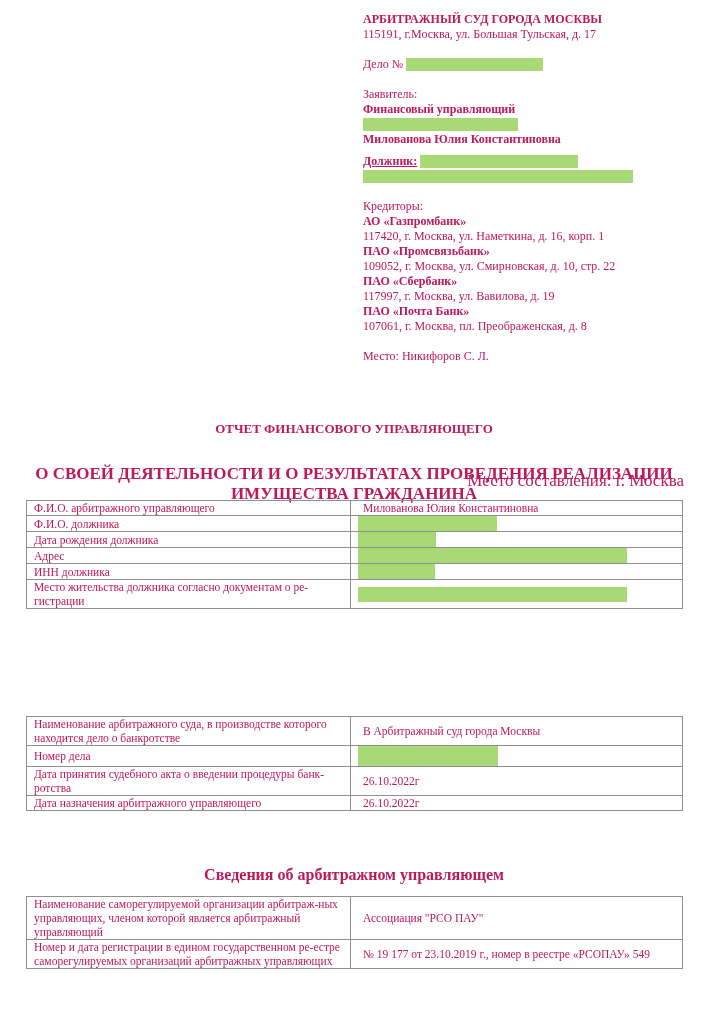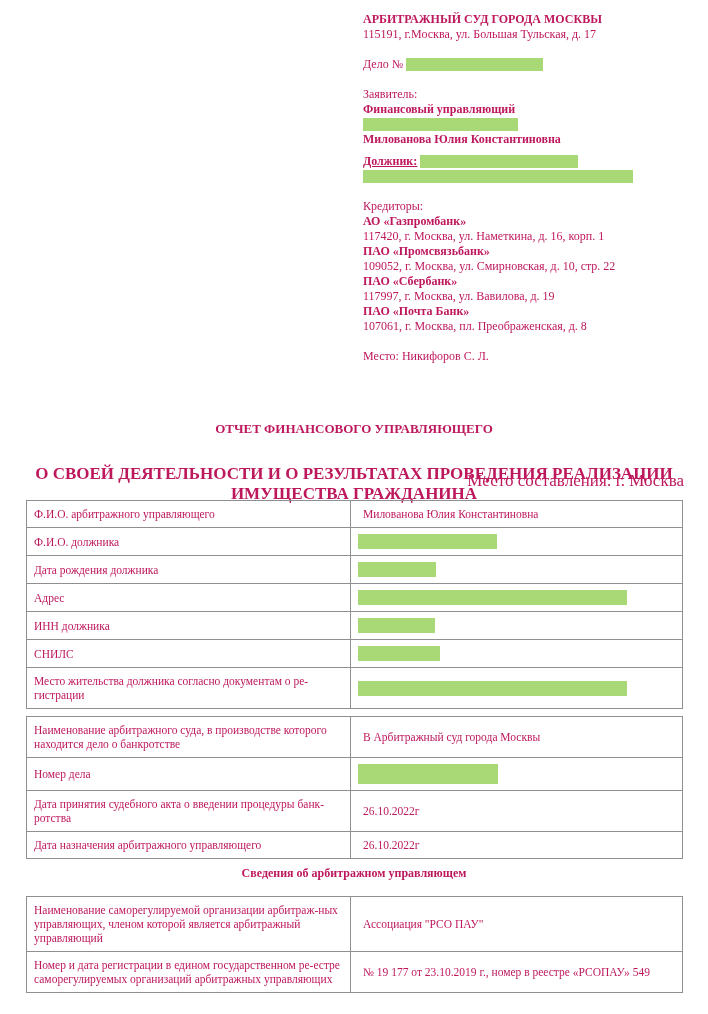"Ф.И.О. арбитражного управляющего" table.doc-table td { padding: 6px 7px -> 0 7px }
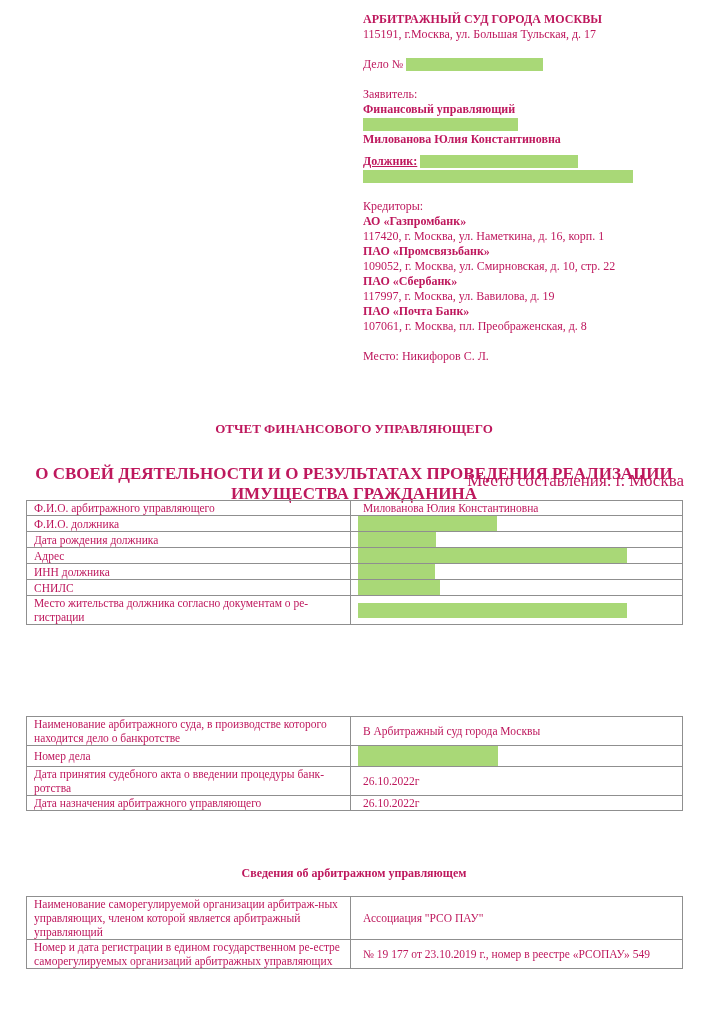"СНИЛС" tr { html: <tr> <td>СНИЛС</td> <td> <div></div> </td> </tr> -> none }
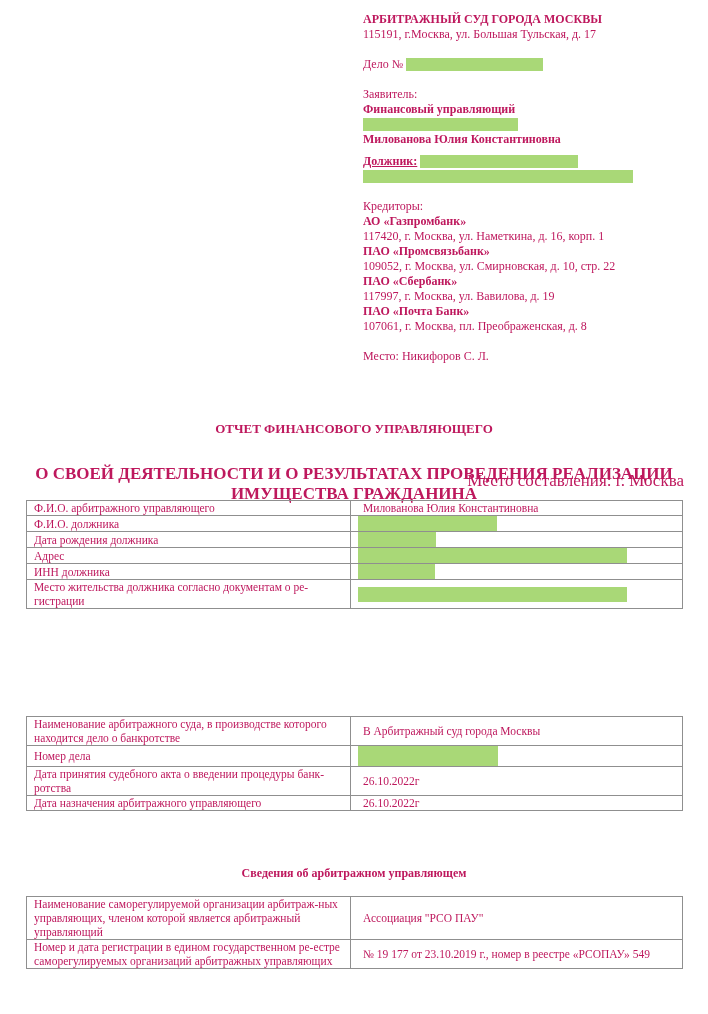"Сведения об арбитражном управляющем" .section-heading { font-size: 12px -> 16px }
